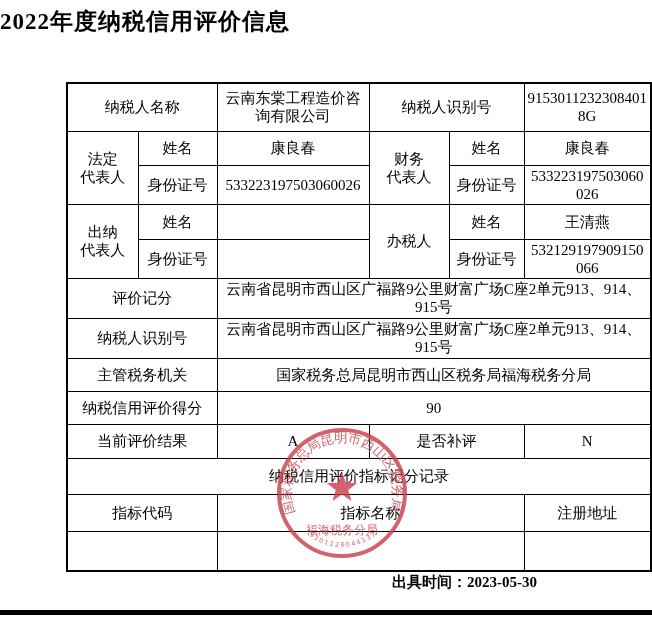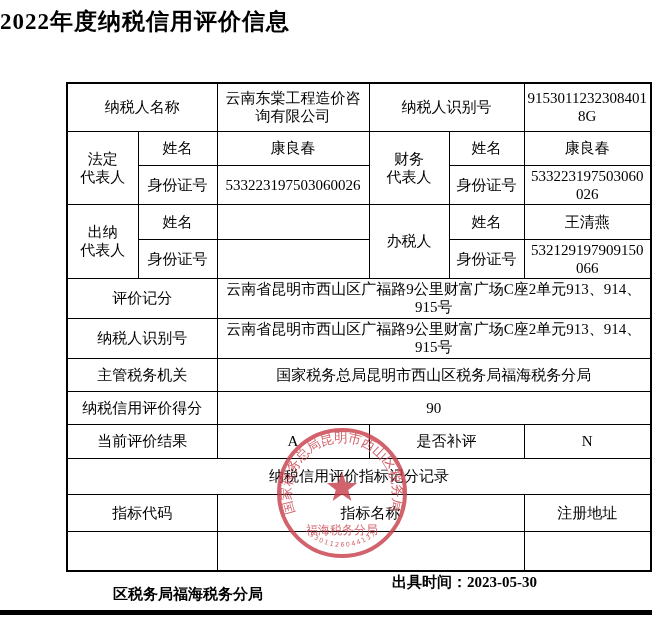"区税务局福海税务分局" span { html: <span>区税务局福海税务分局</span> -> none }
